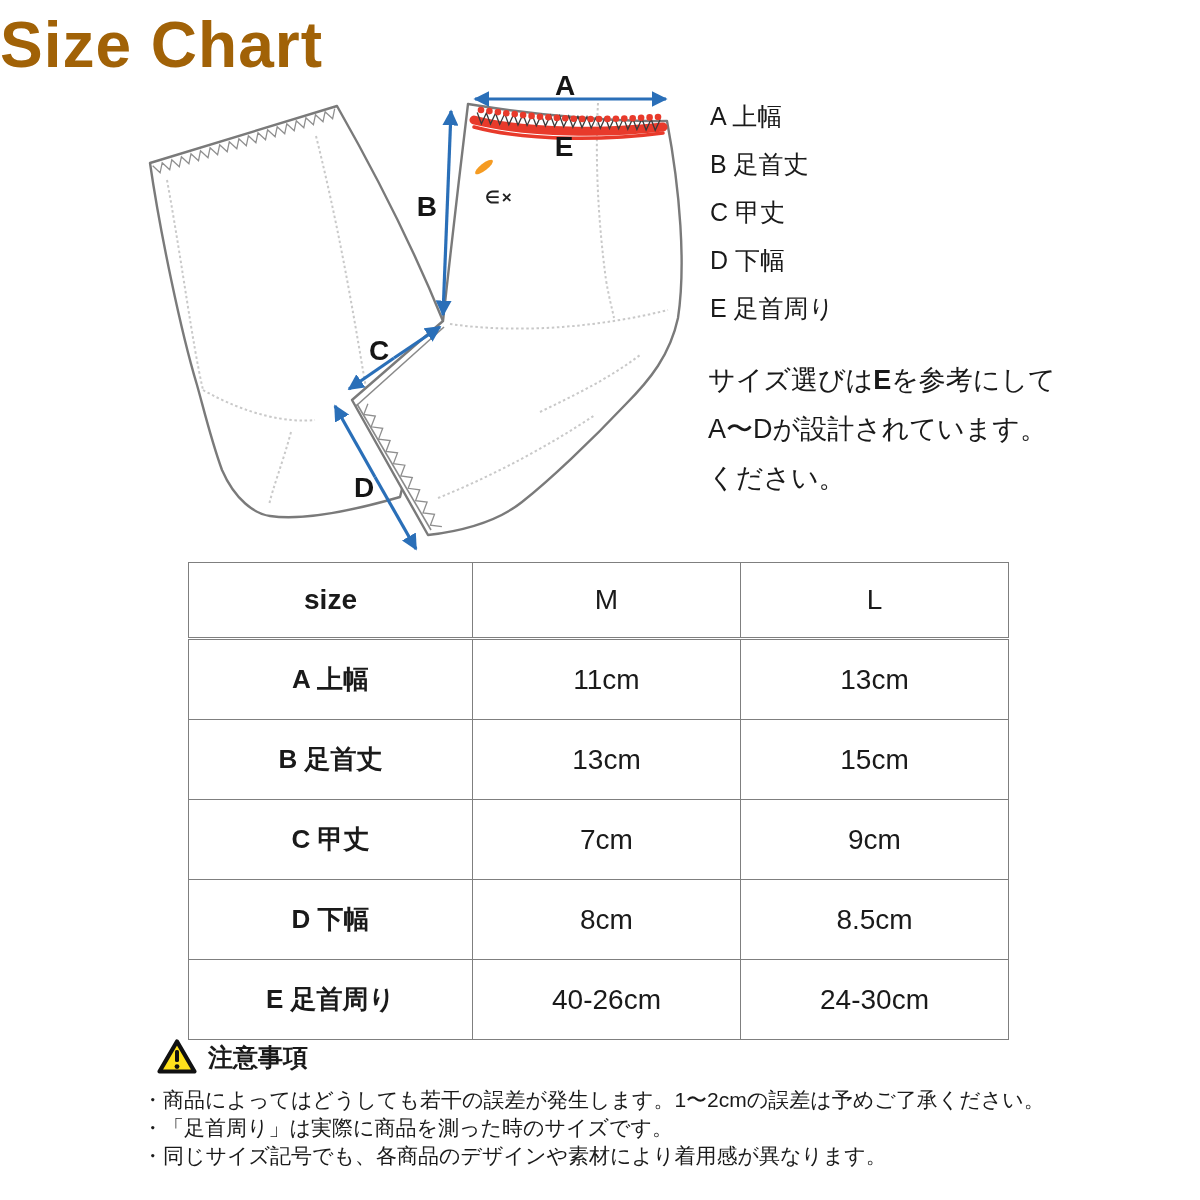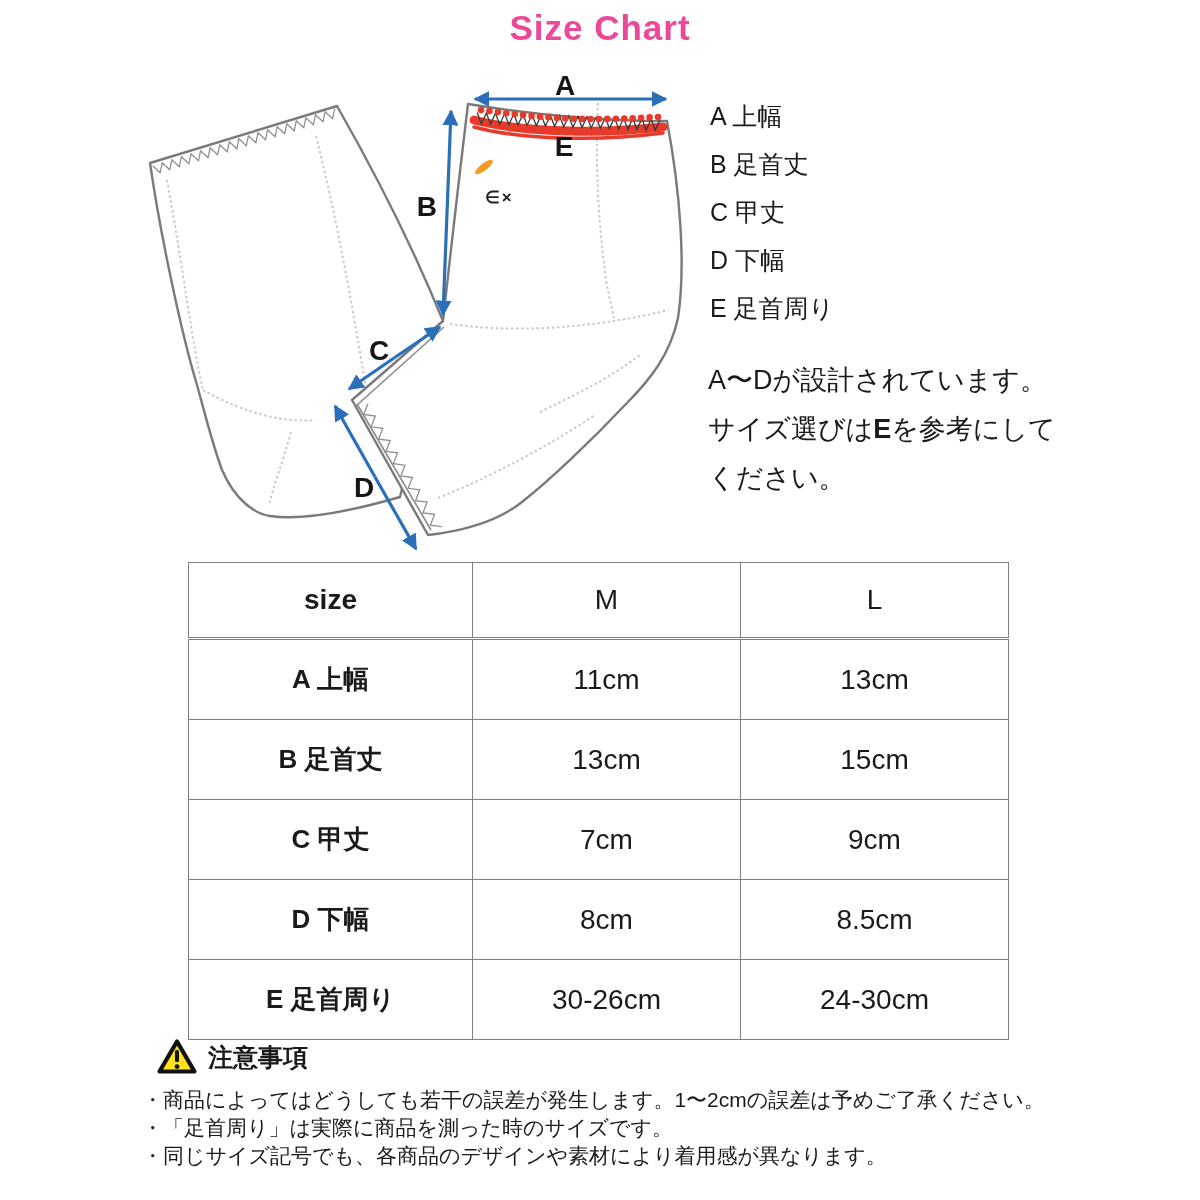"Size Chart" .title { color: #ec4899 -> #a16207; font-size: 35px -> 64px; text-align: center -> none }
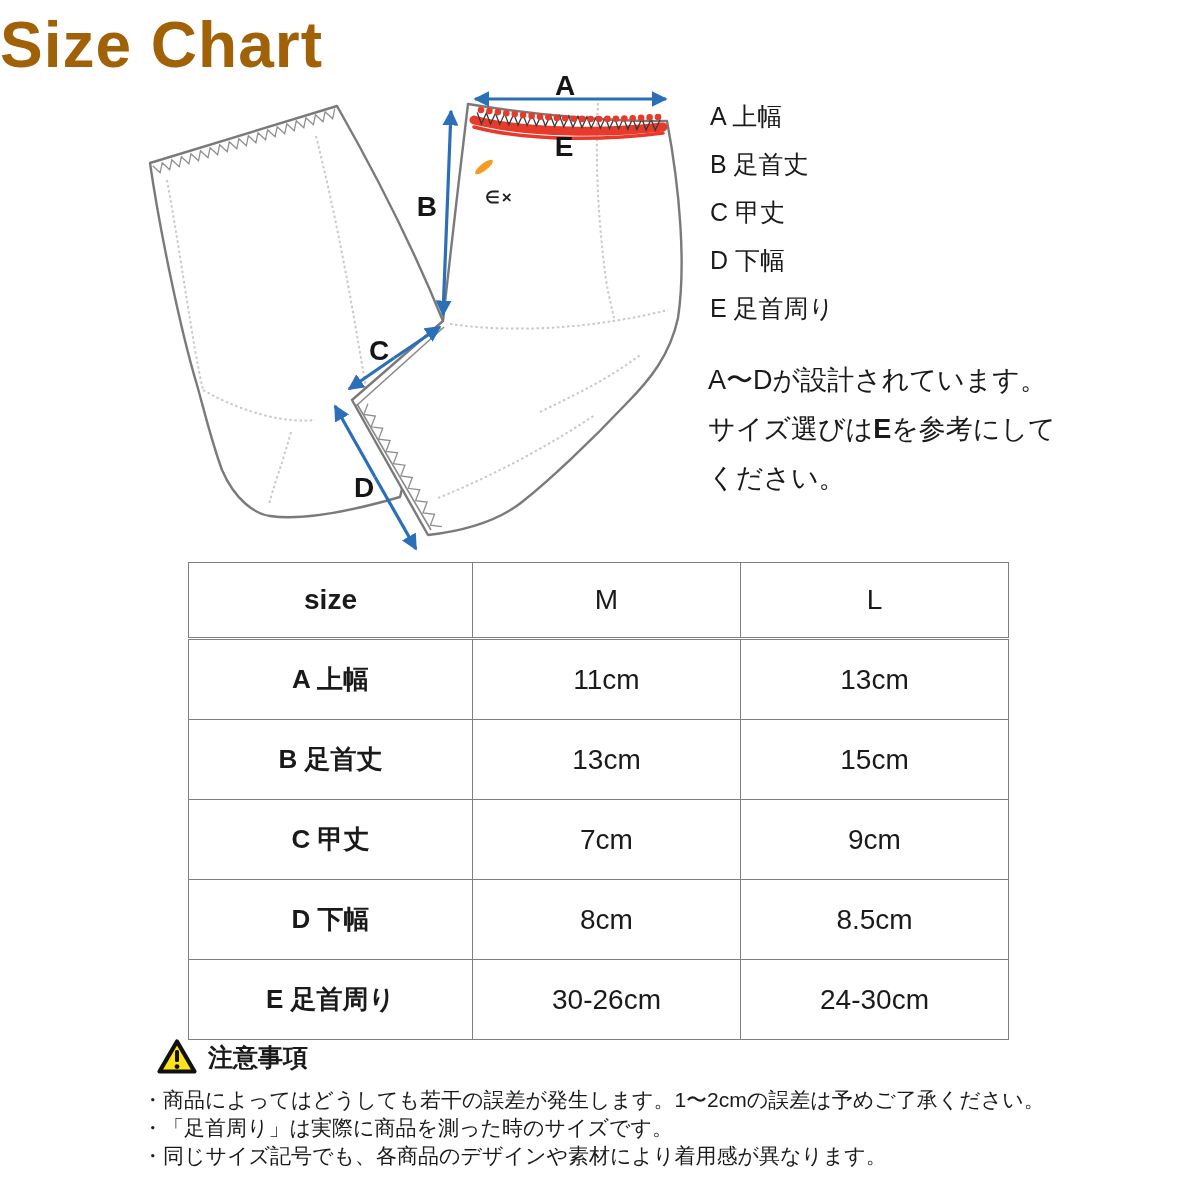"A〜Dが設計されています。" div { order: before "サイズ選びはEを参考にして" -> after "サイズ選びはEを参考にして" }
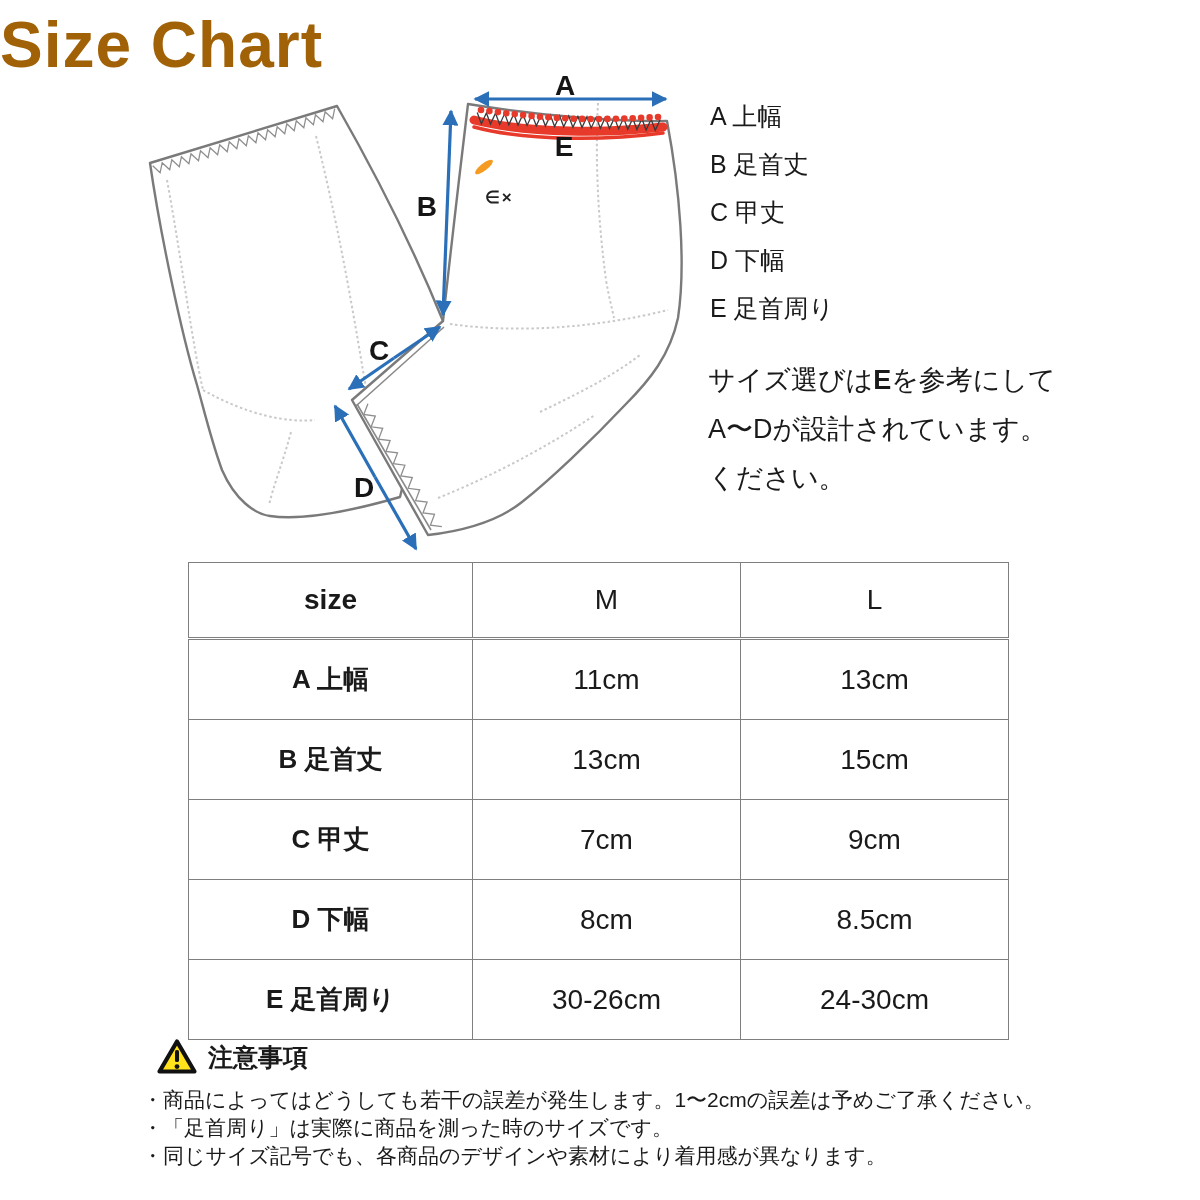"30-26cm" td { text: 30-26cm -> 40-26cm }
